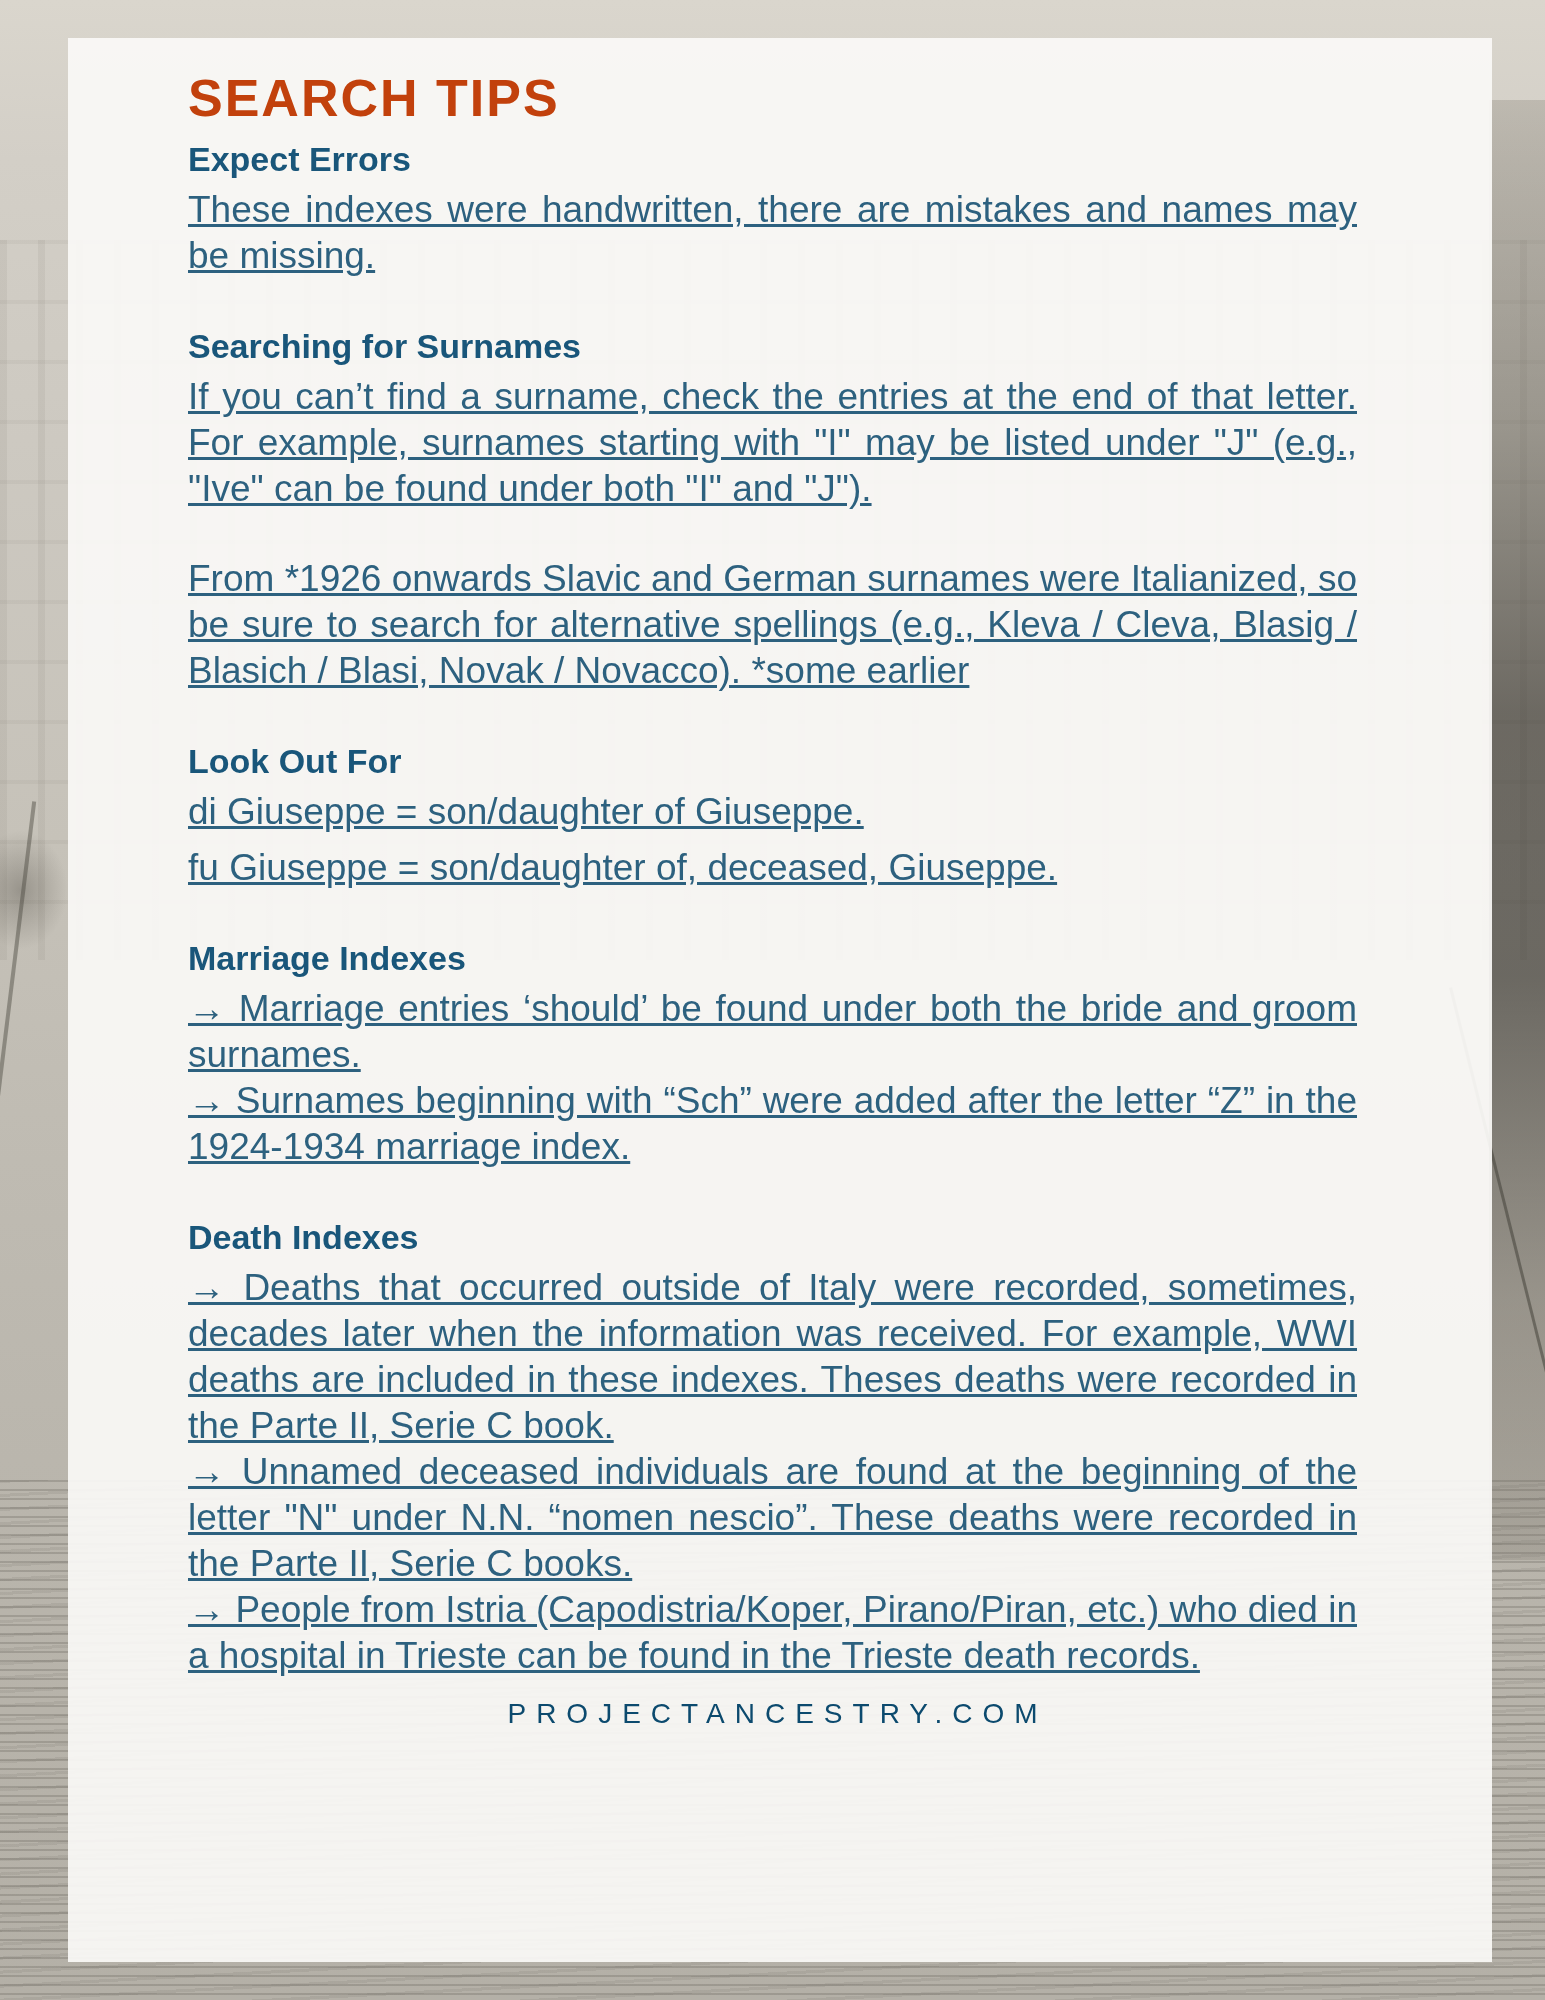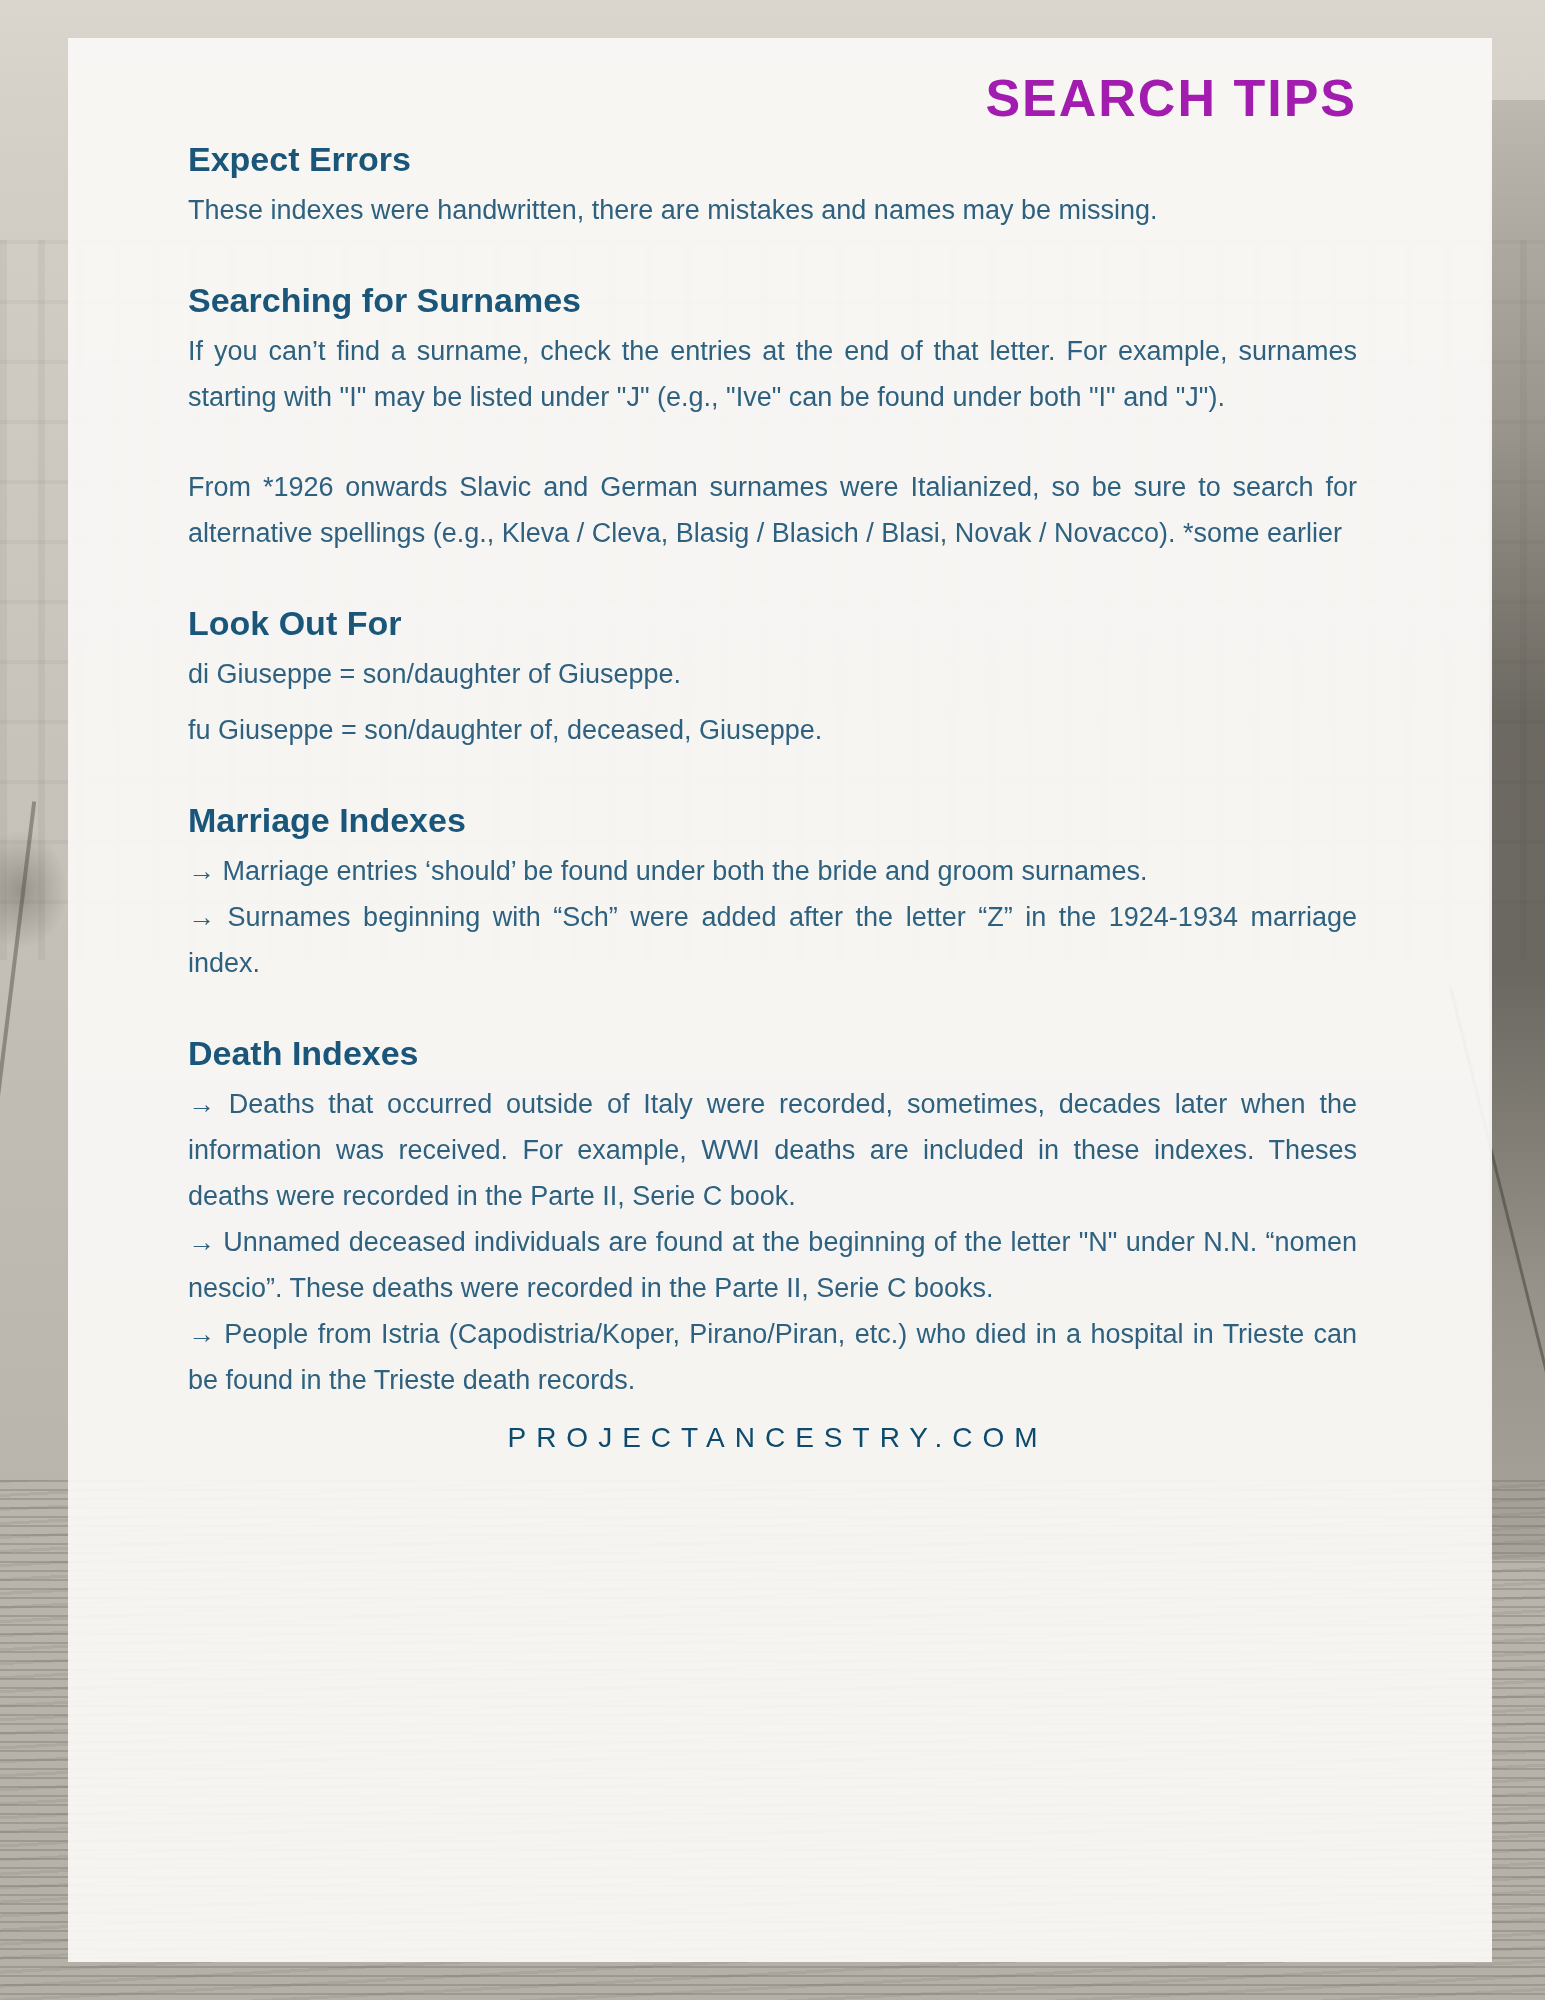"SEARCH TIPS" .title { color: #a21caf -> #c2410c; text-align: right -> left }
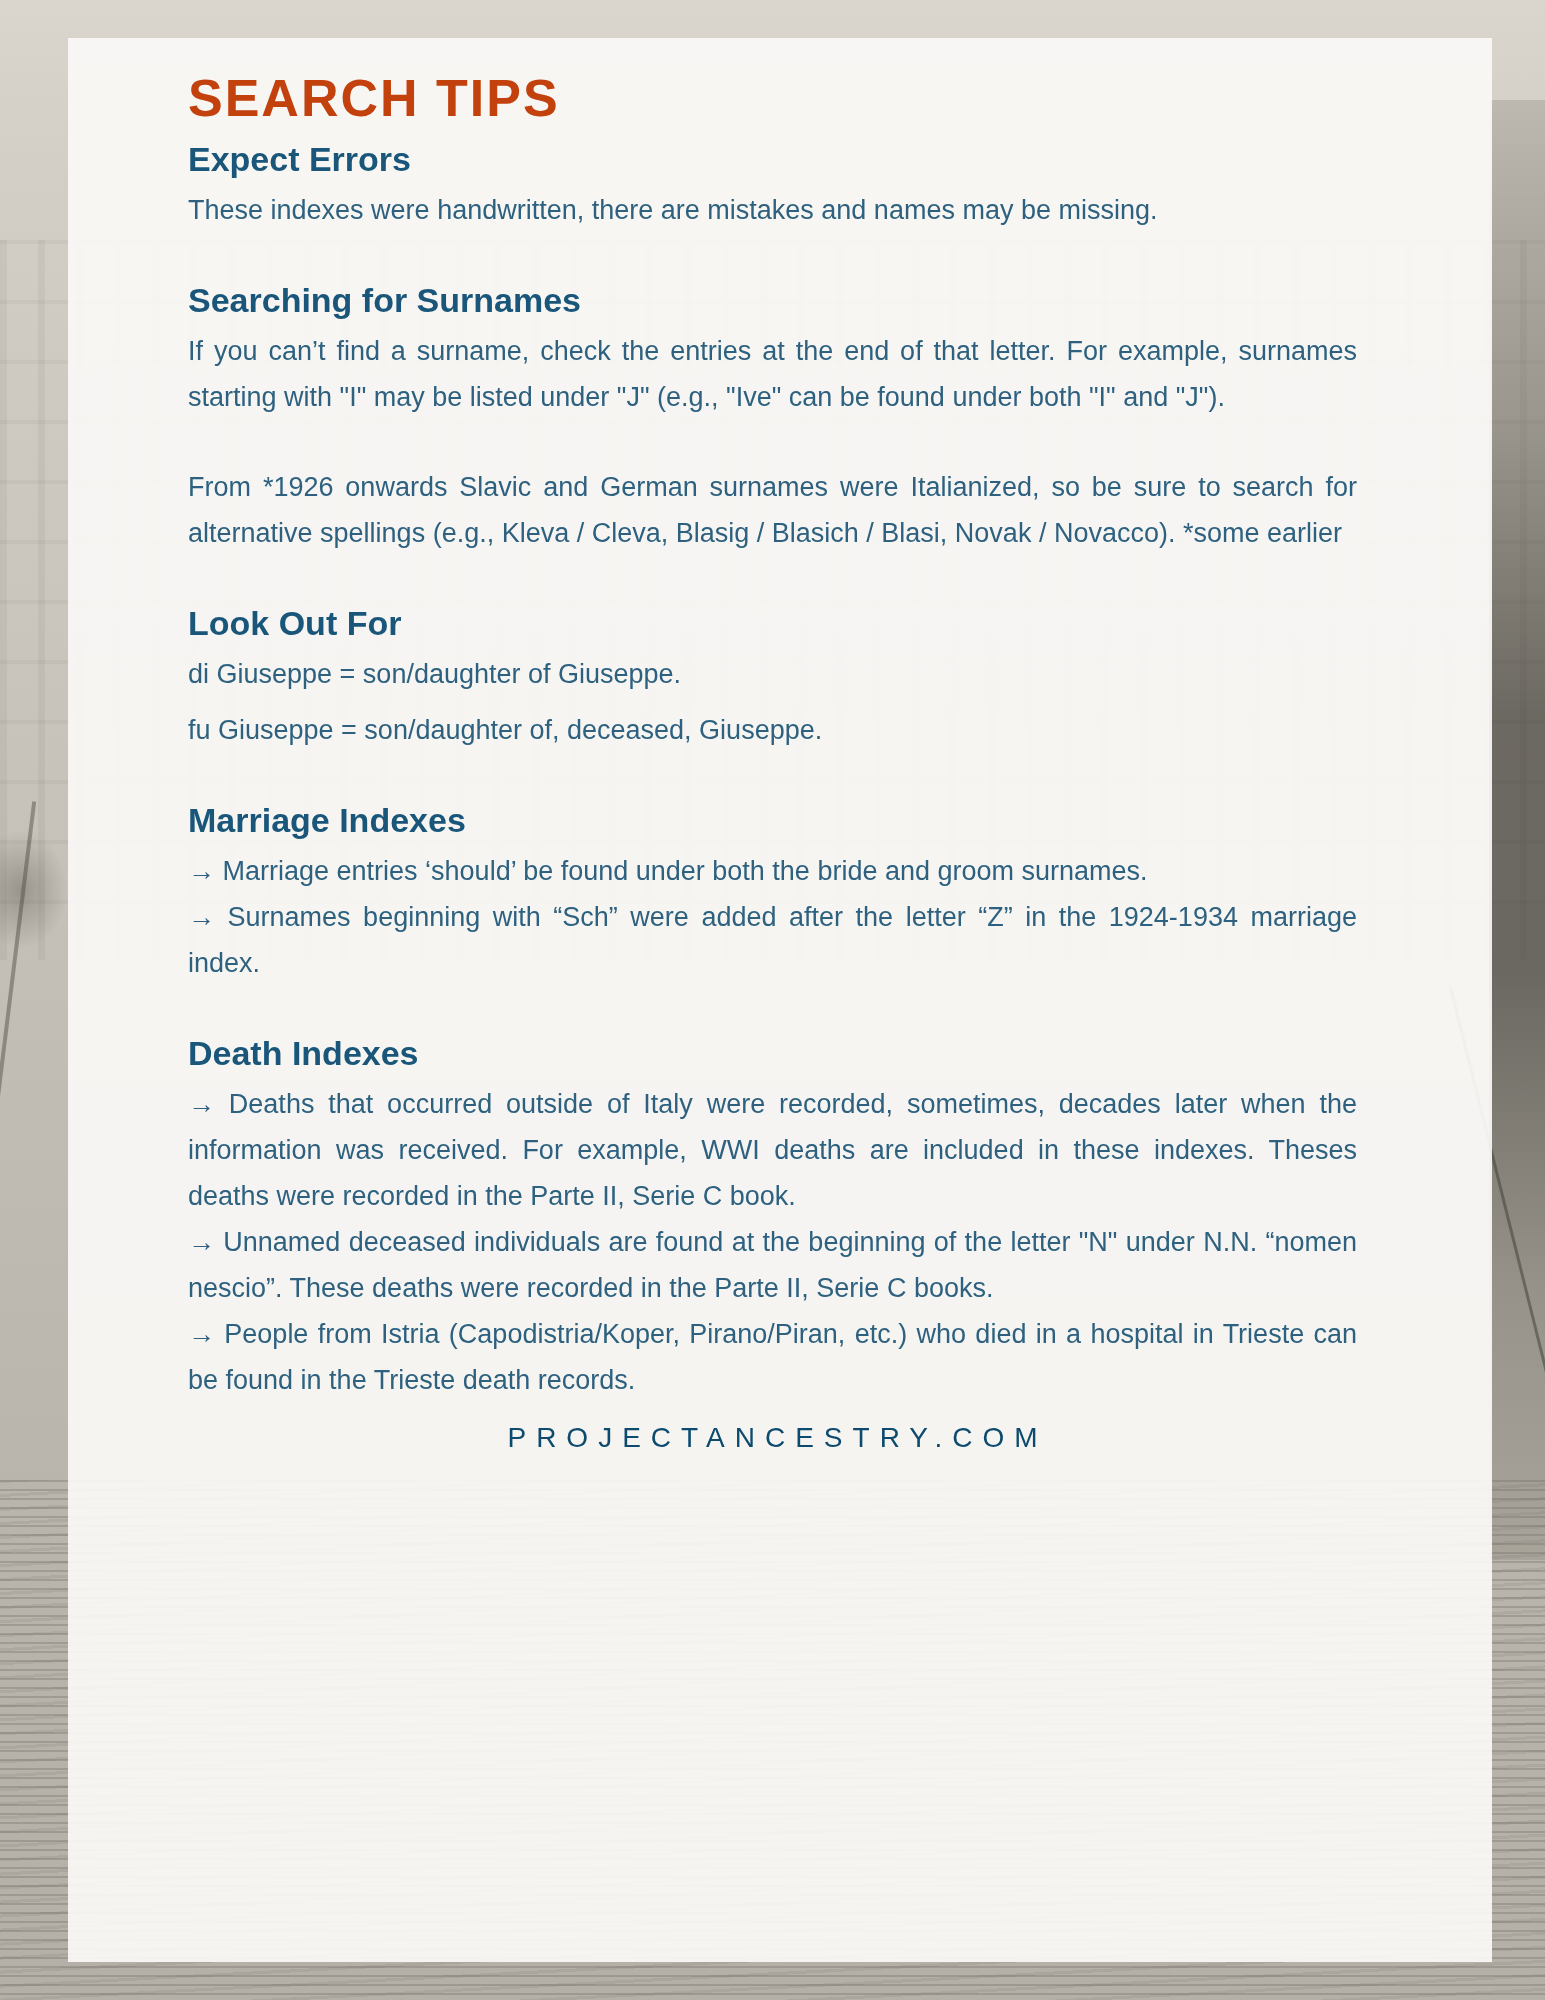"These indexes were handwritten, there" .para { font-size: 27px -> 37px; text-decoration: none -> underline }
